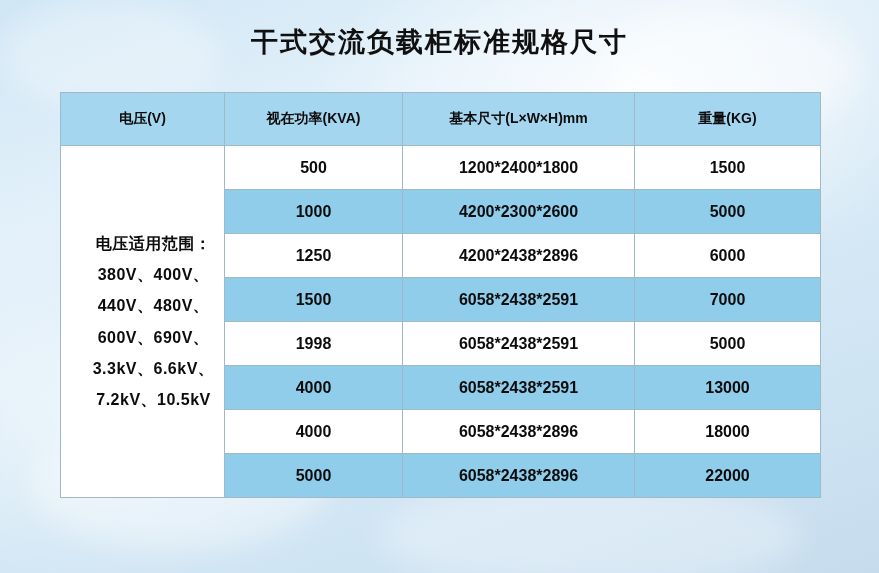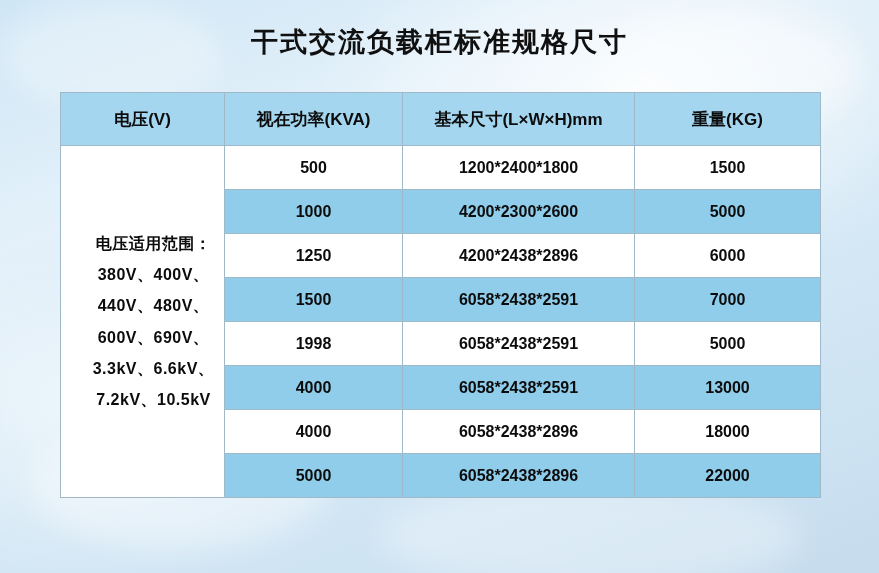"电压(V)" table.spec thead th { font-size: 17px -> 14px }
